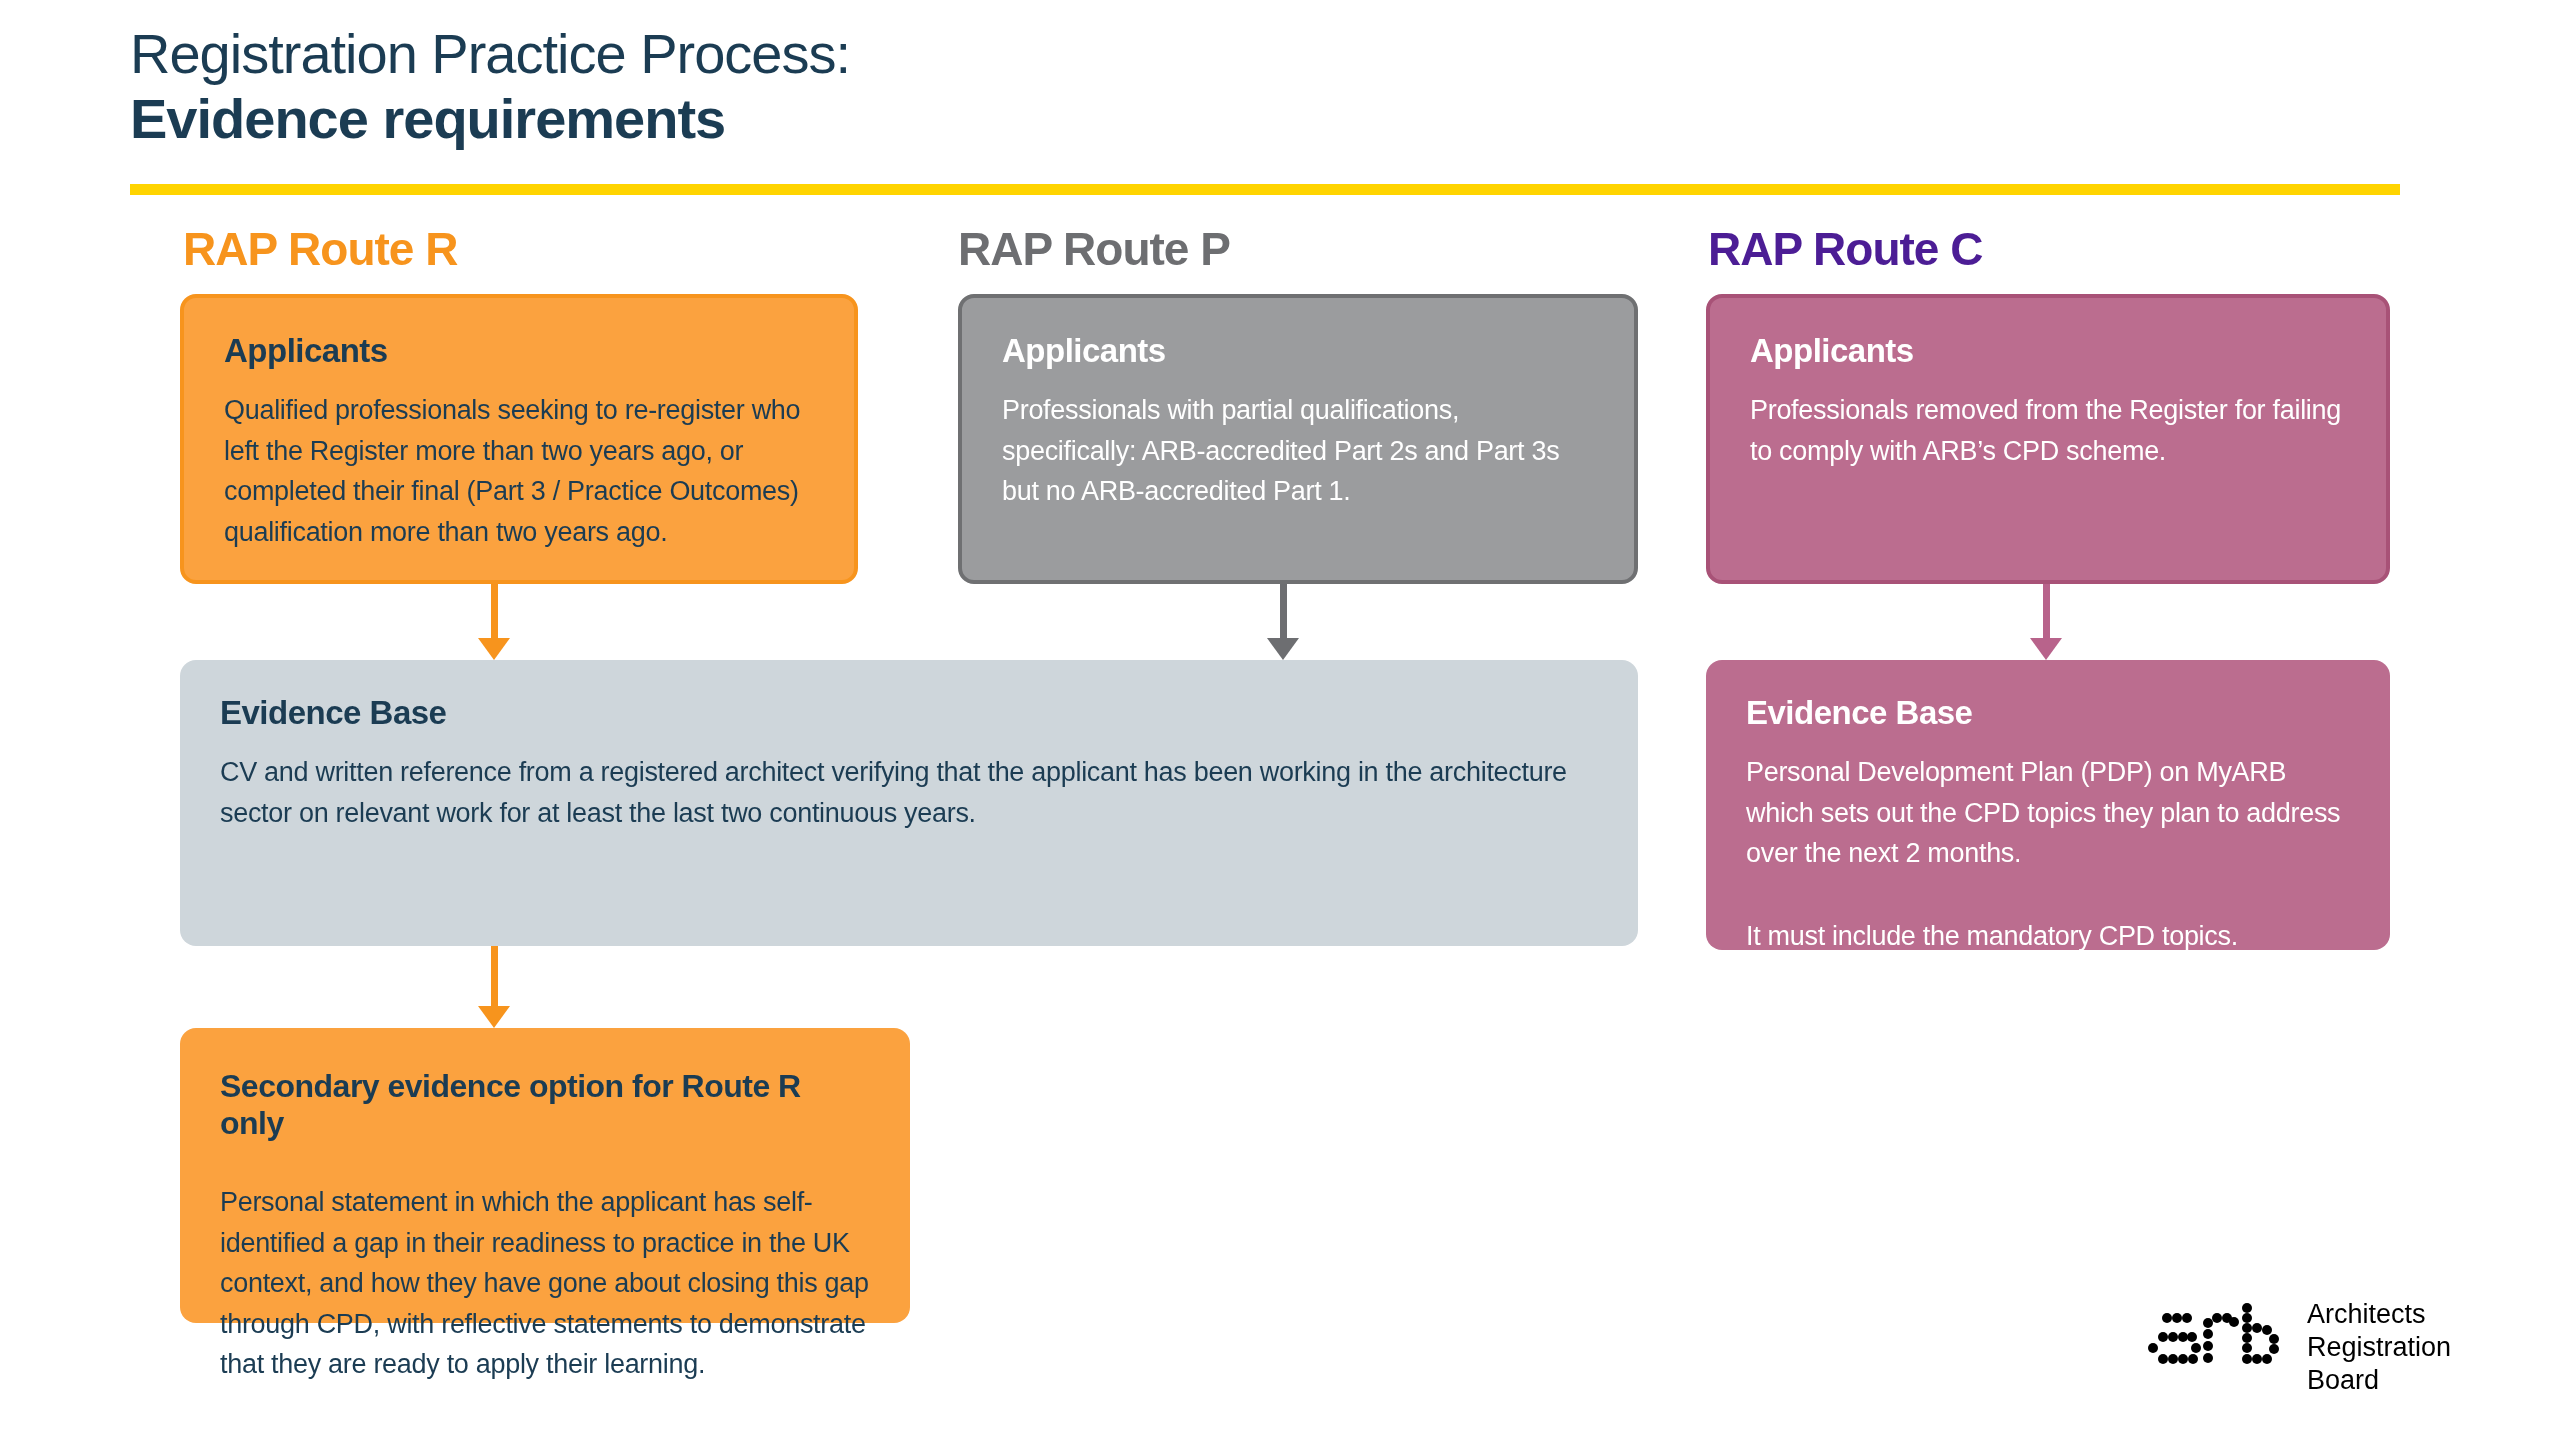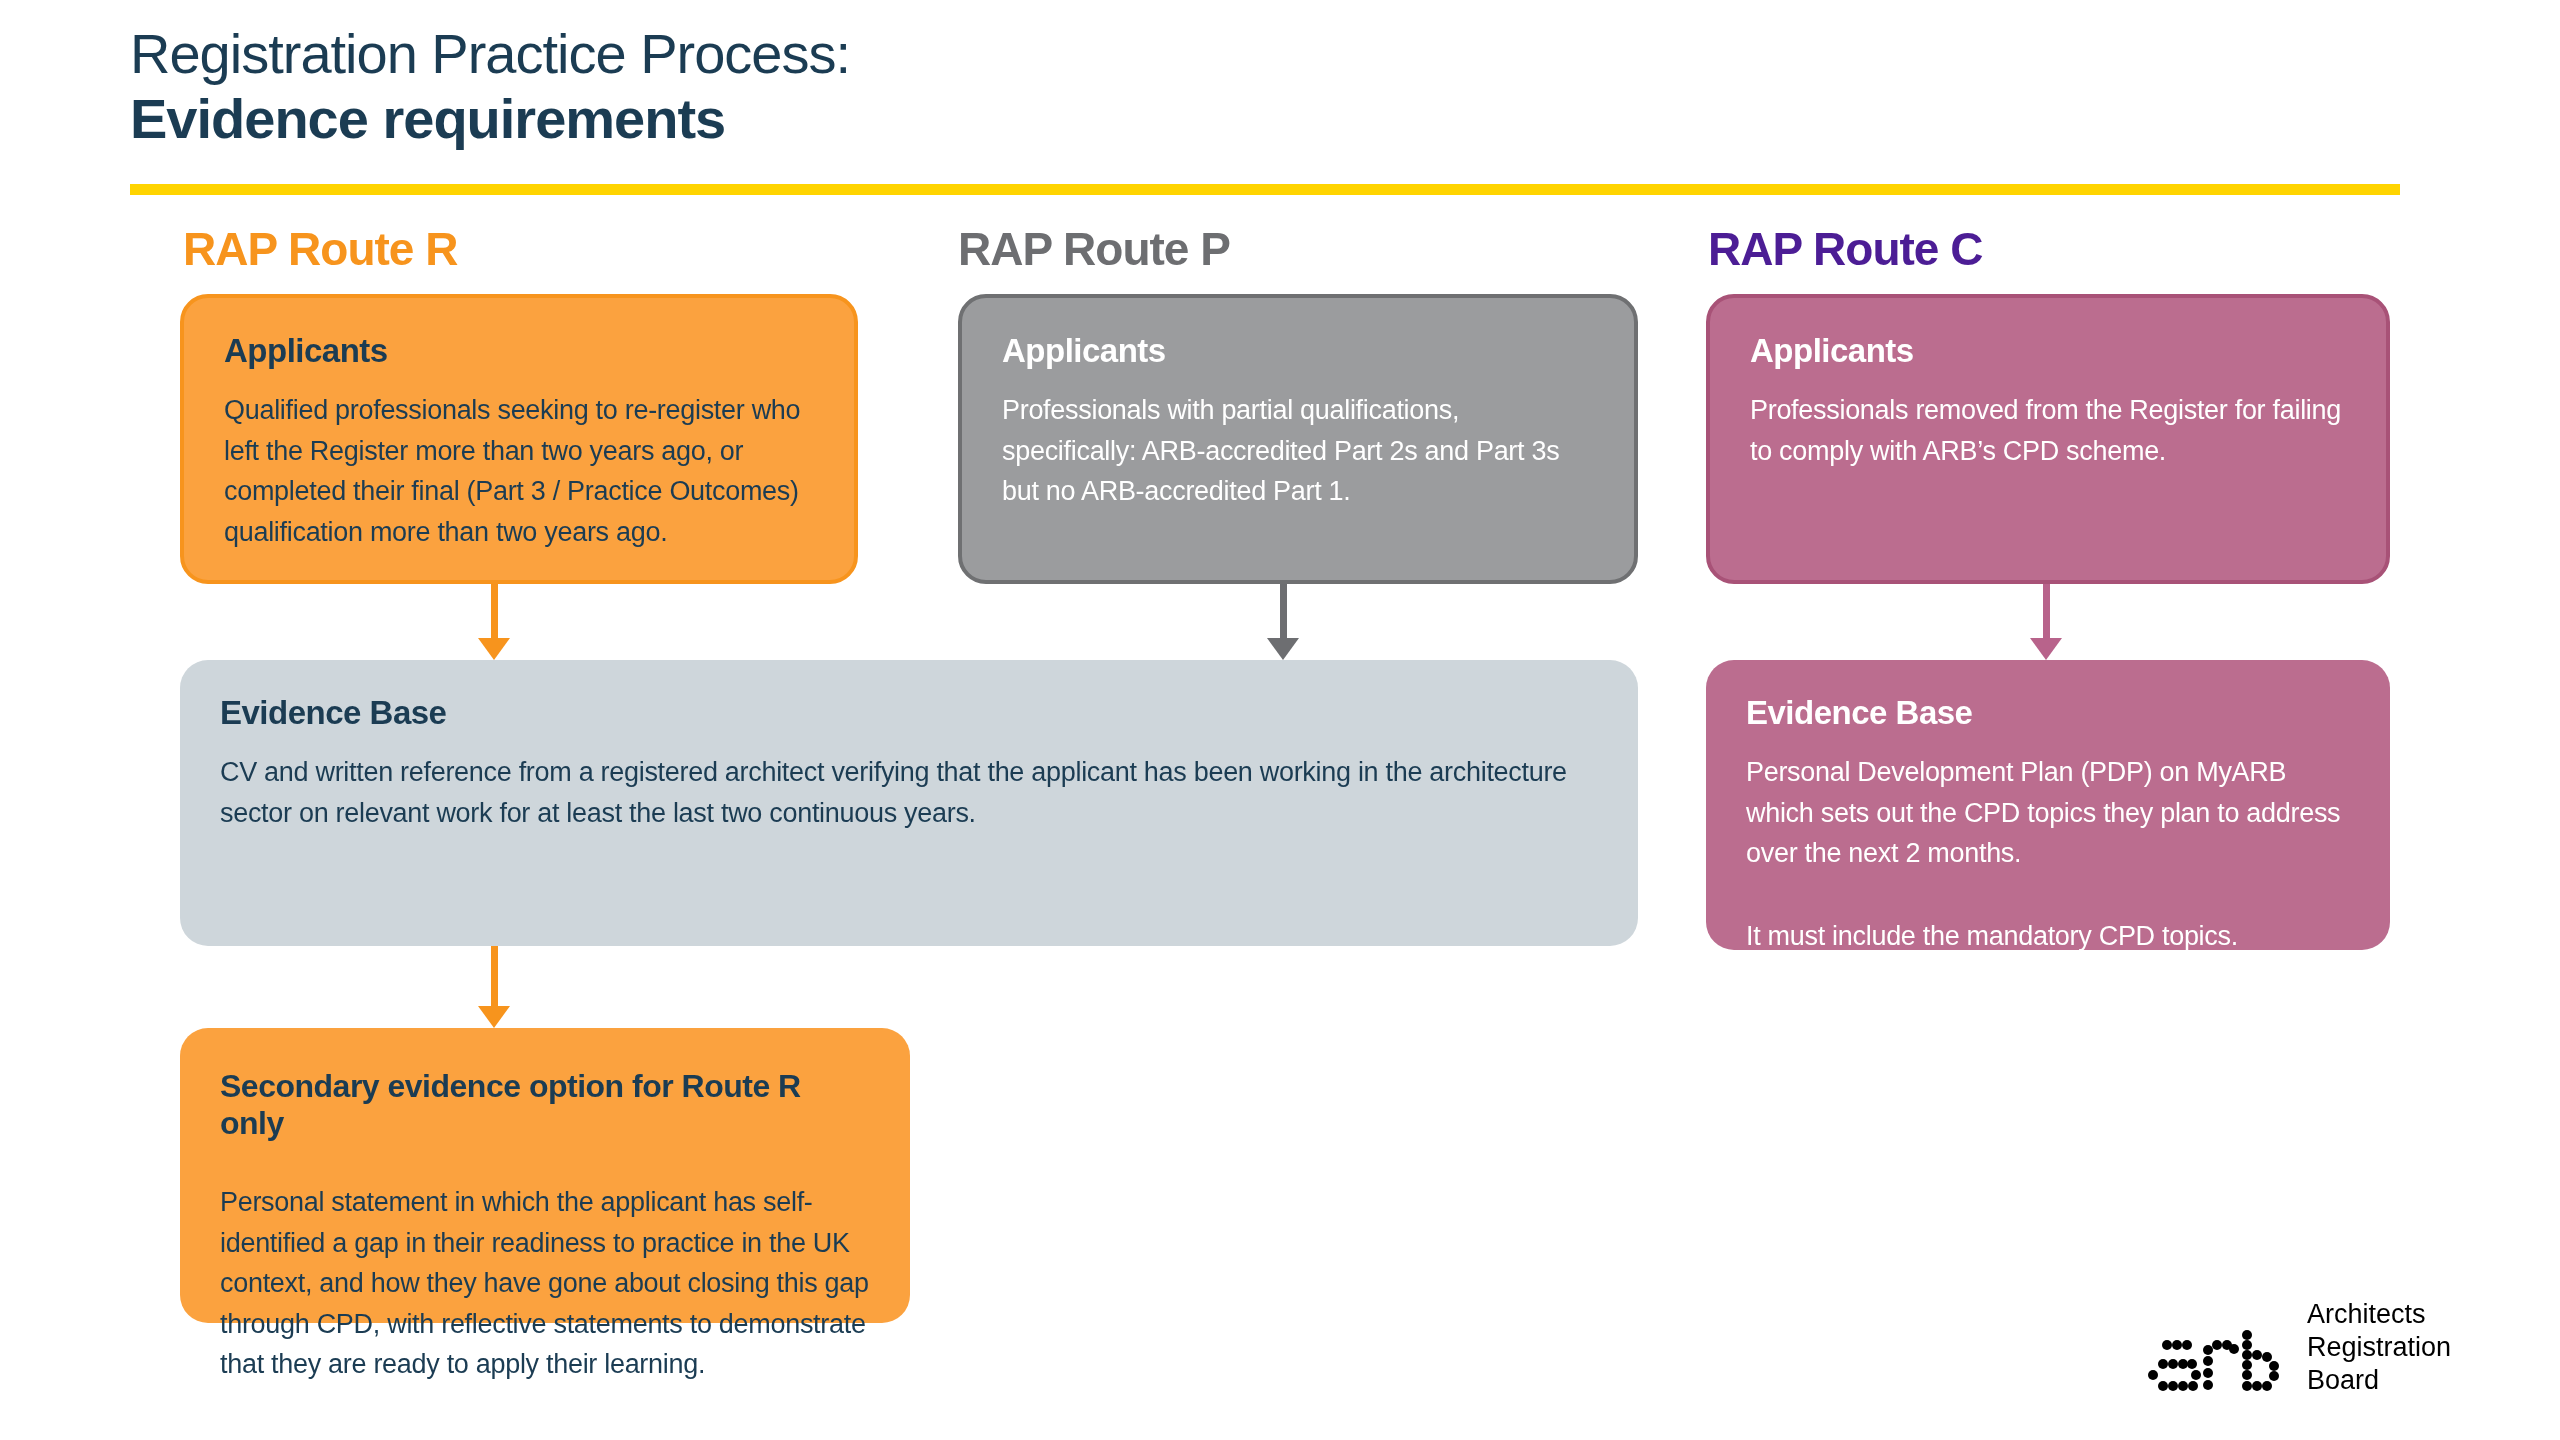"Applicants" .panel { border-radius: 28px -> 16px }
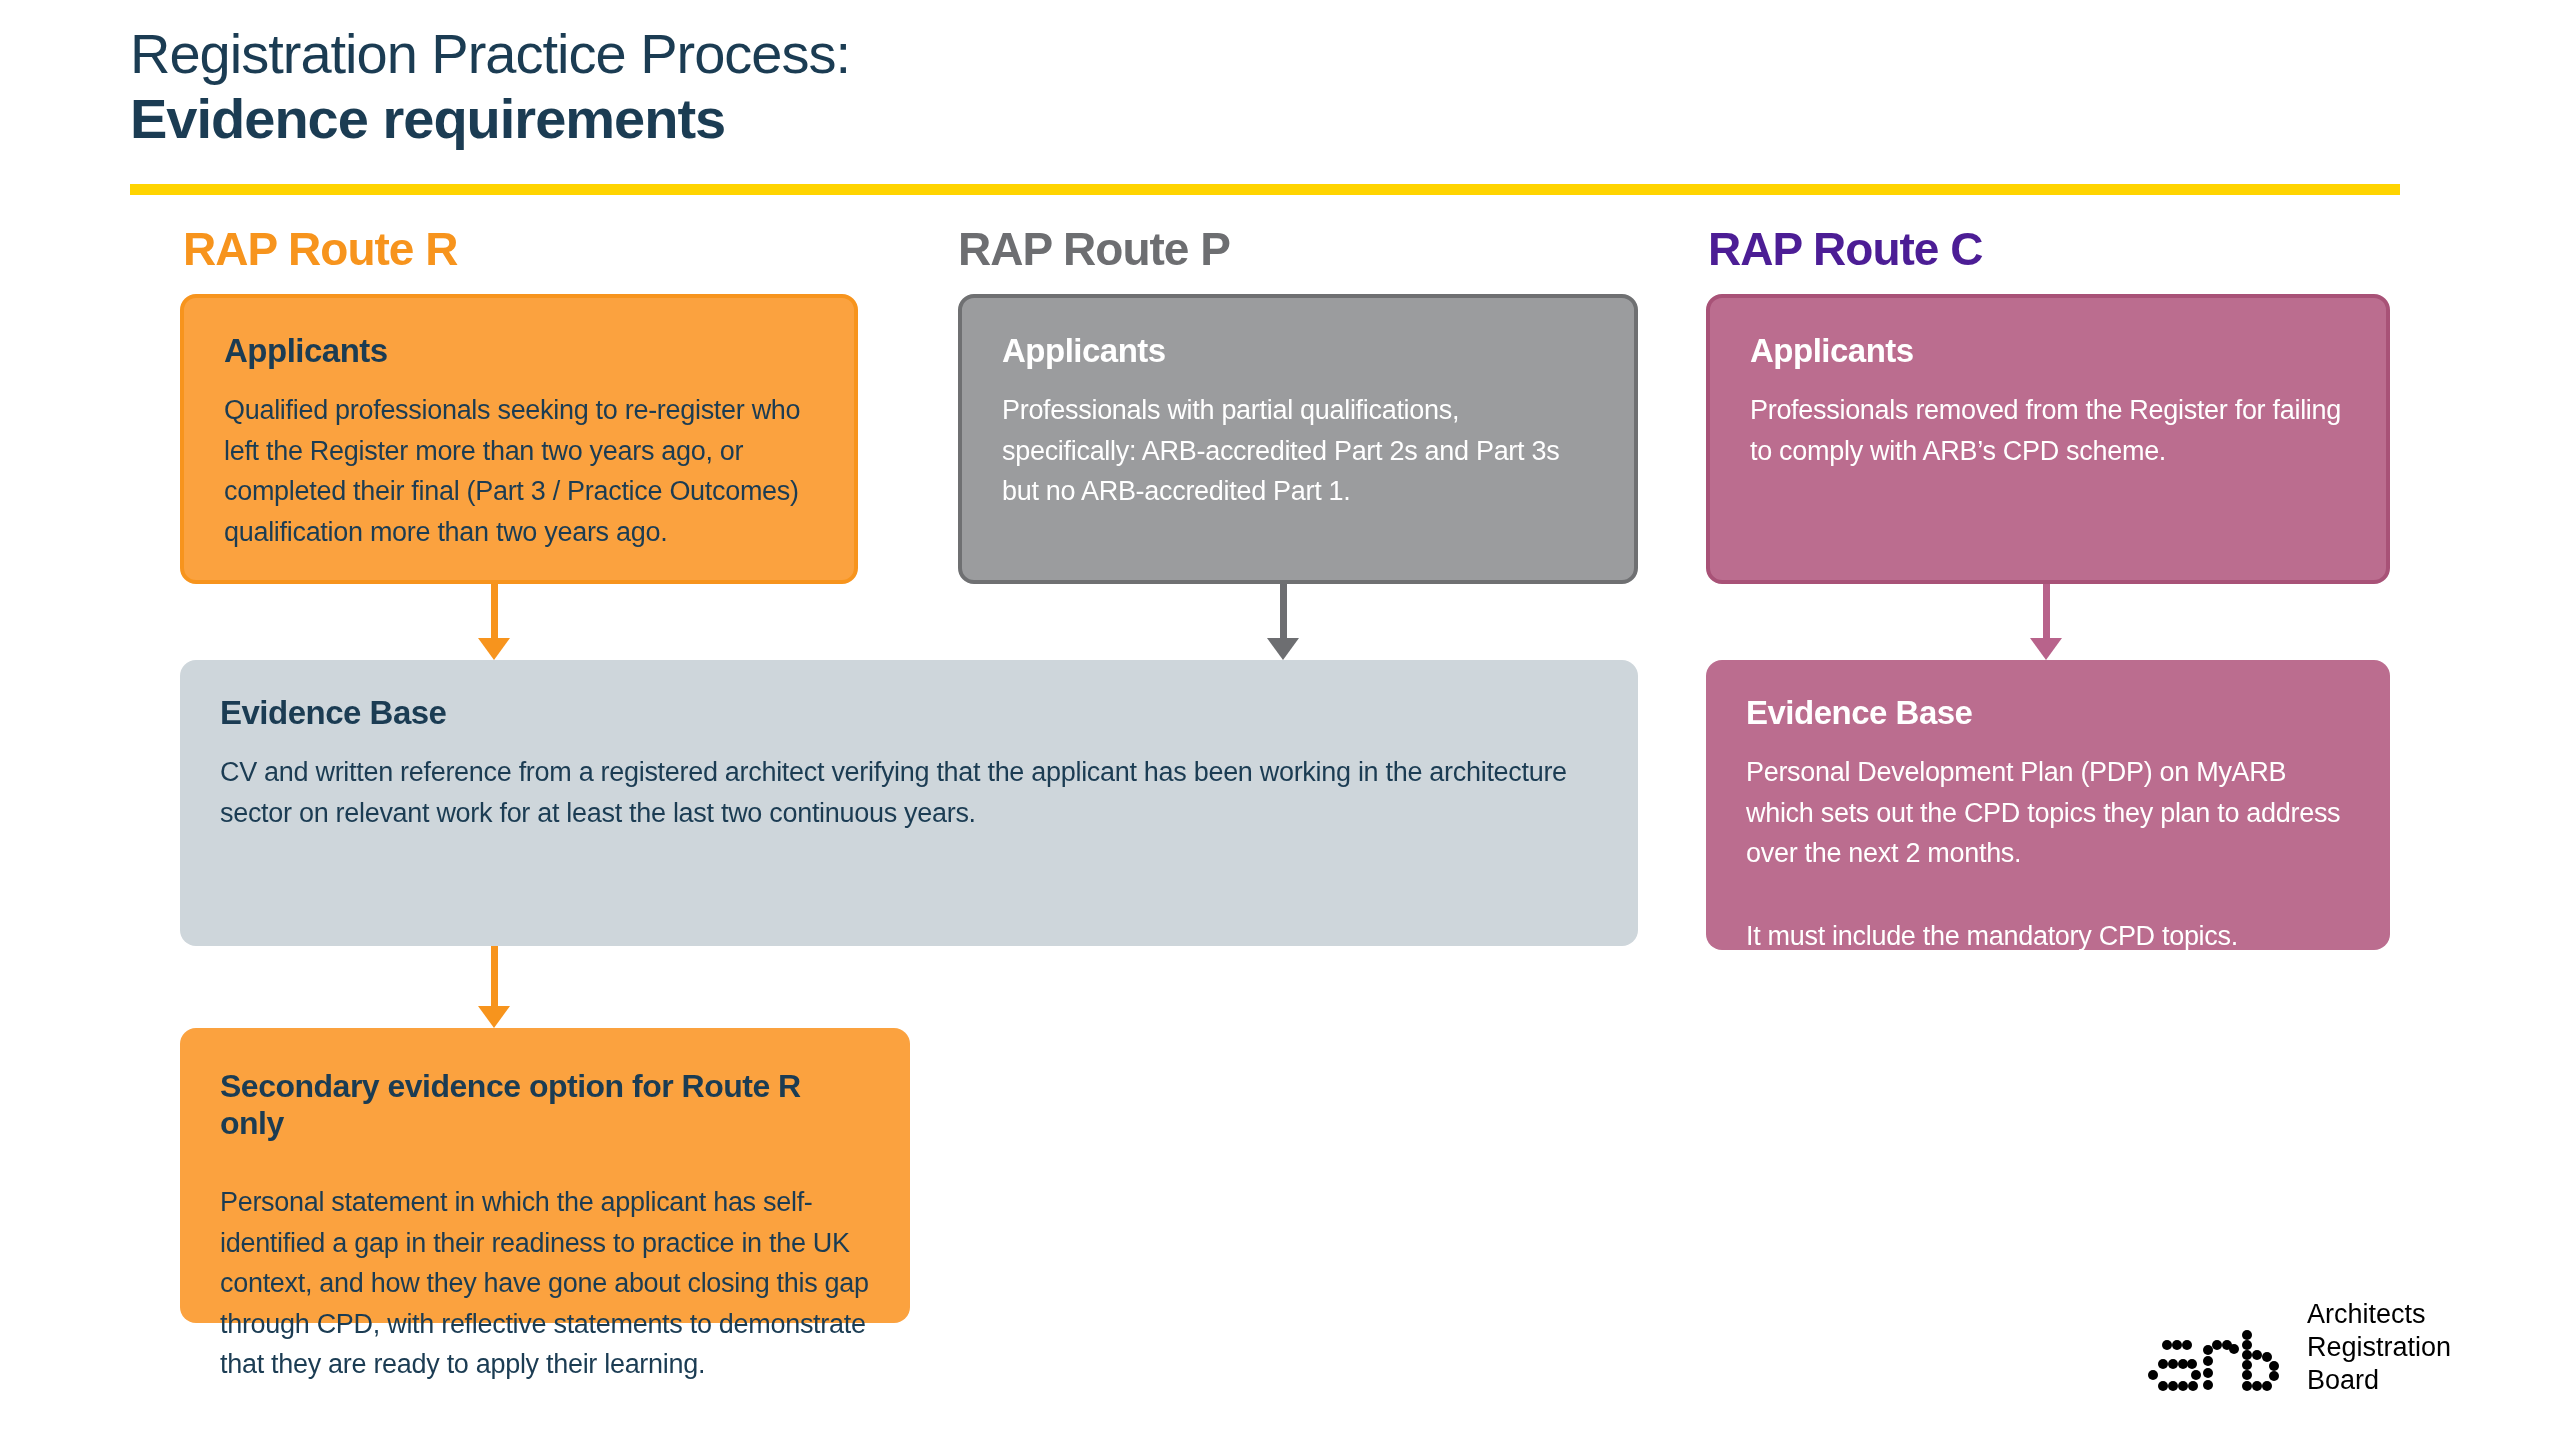"Architects" .logo { align-items: flex-end -> flex-start }
